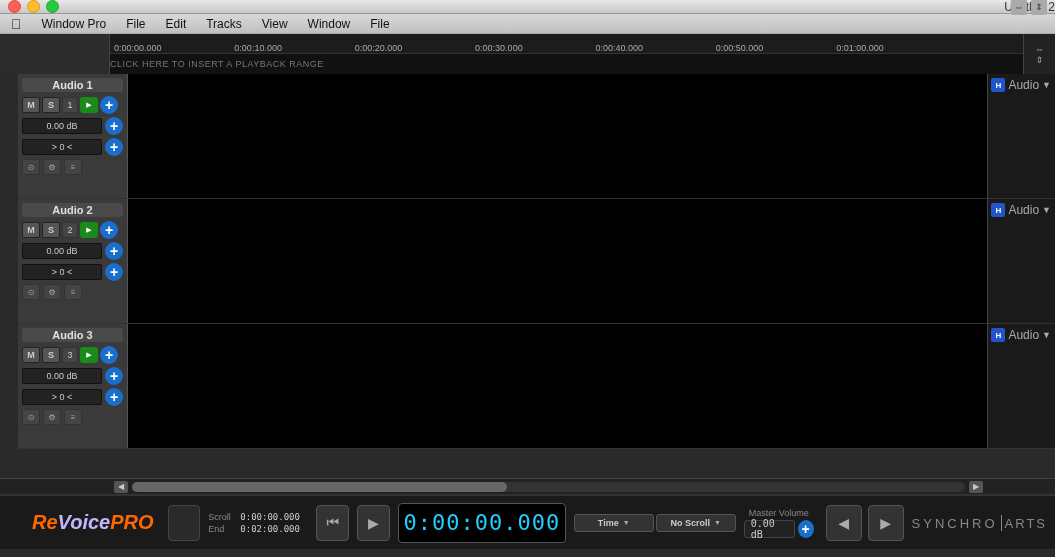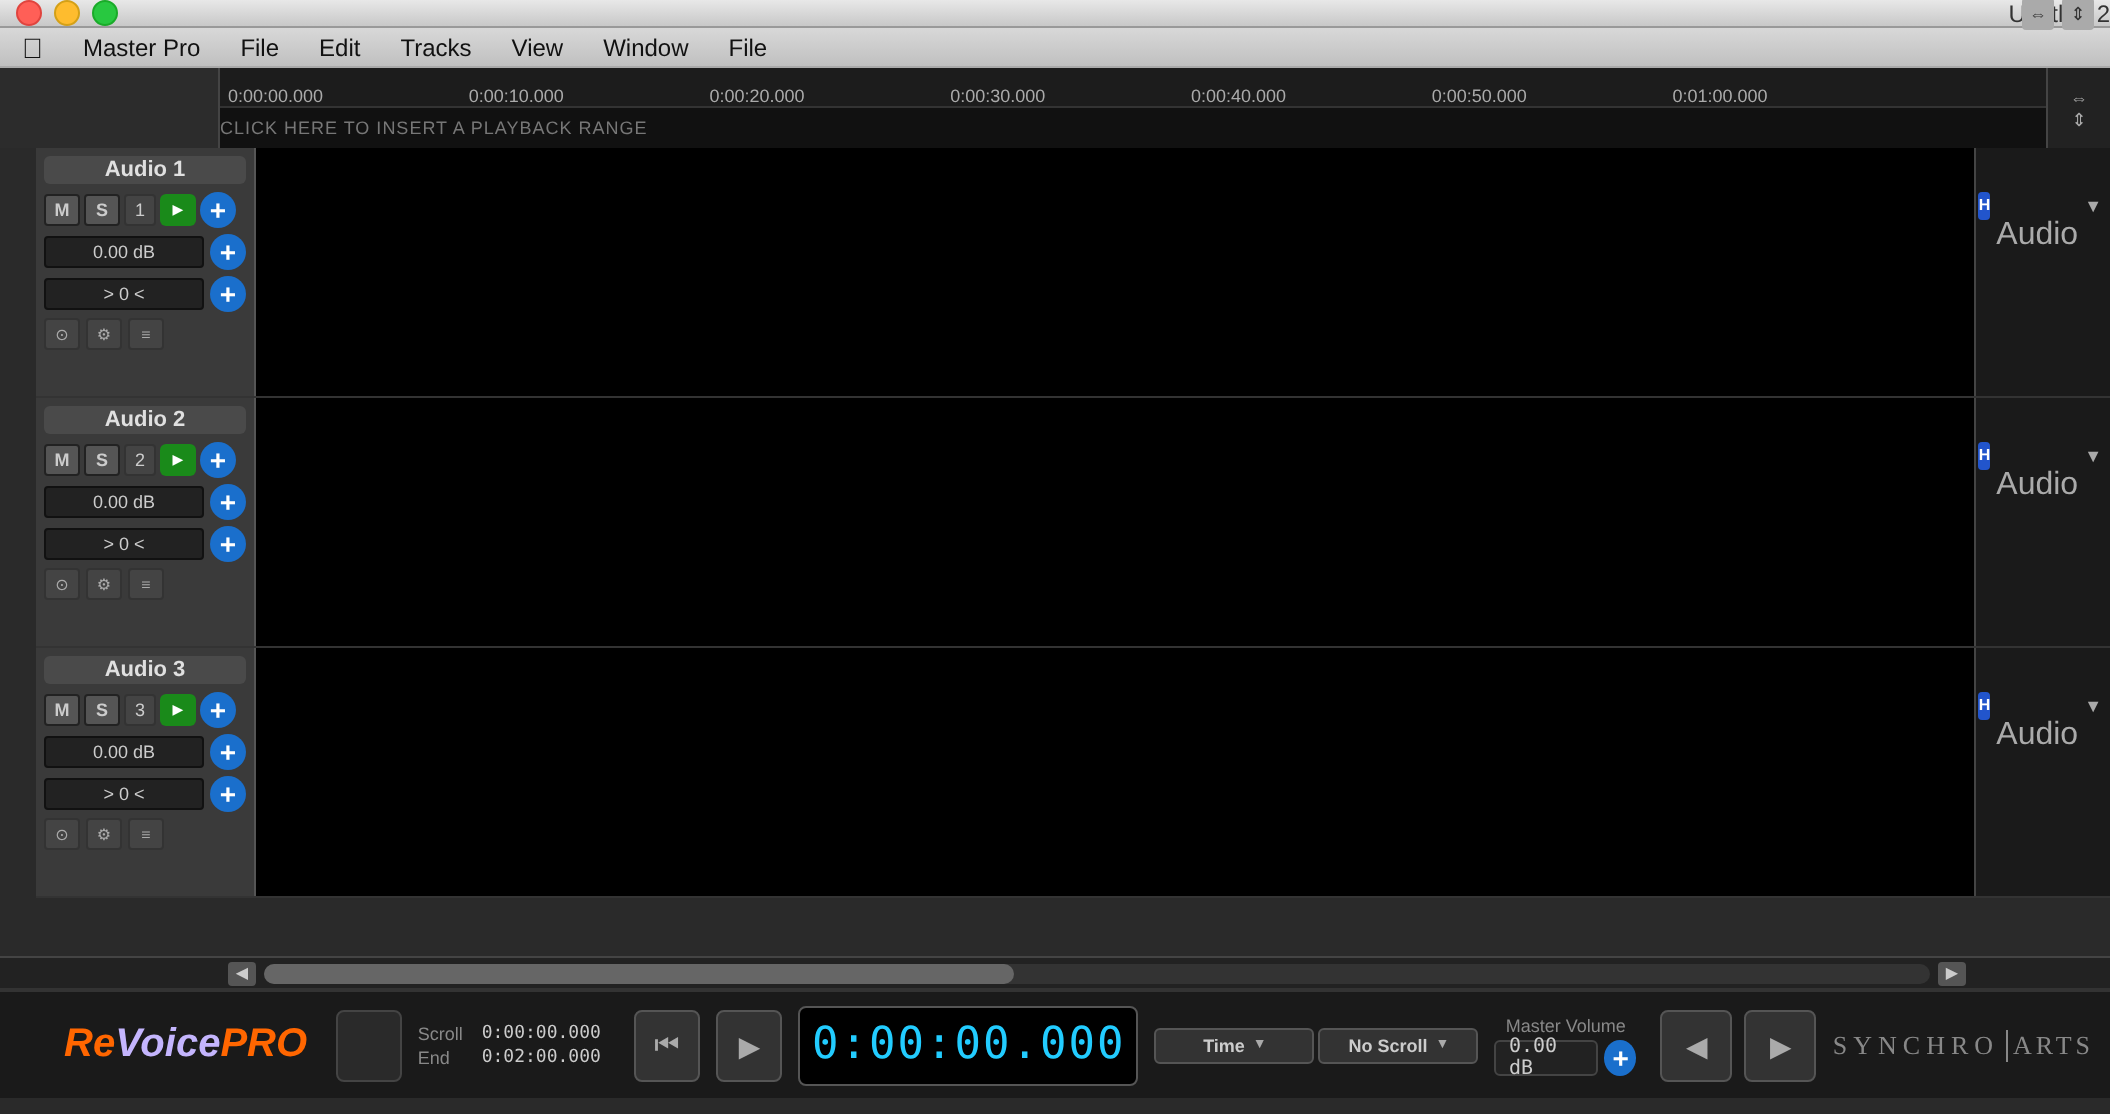"Master Pro" span.menu-item { text: Master -> Window }
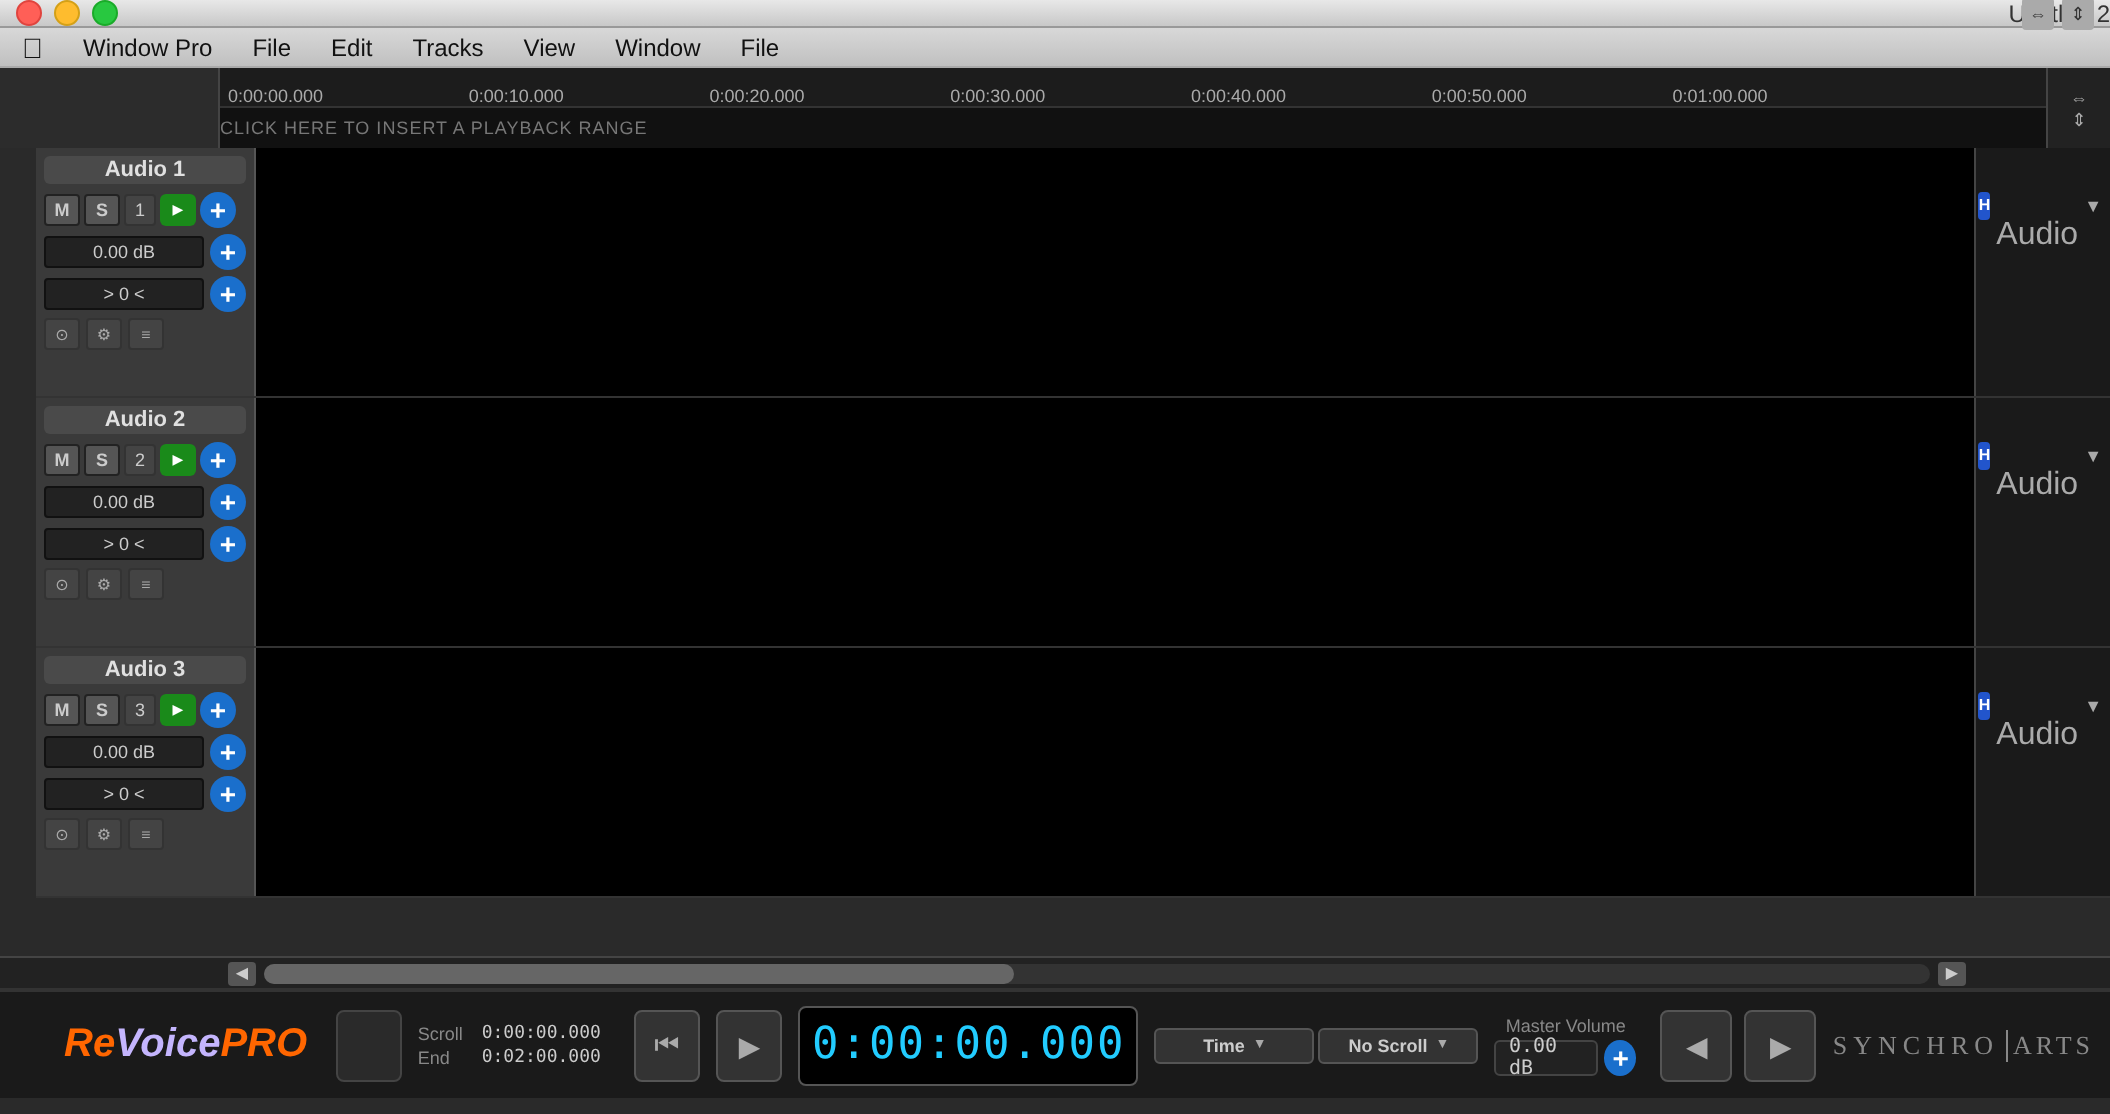"Audio" .audio-label { font-size: 16px -> 12px; margin-top: 31px -> none }
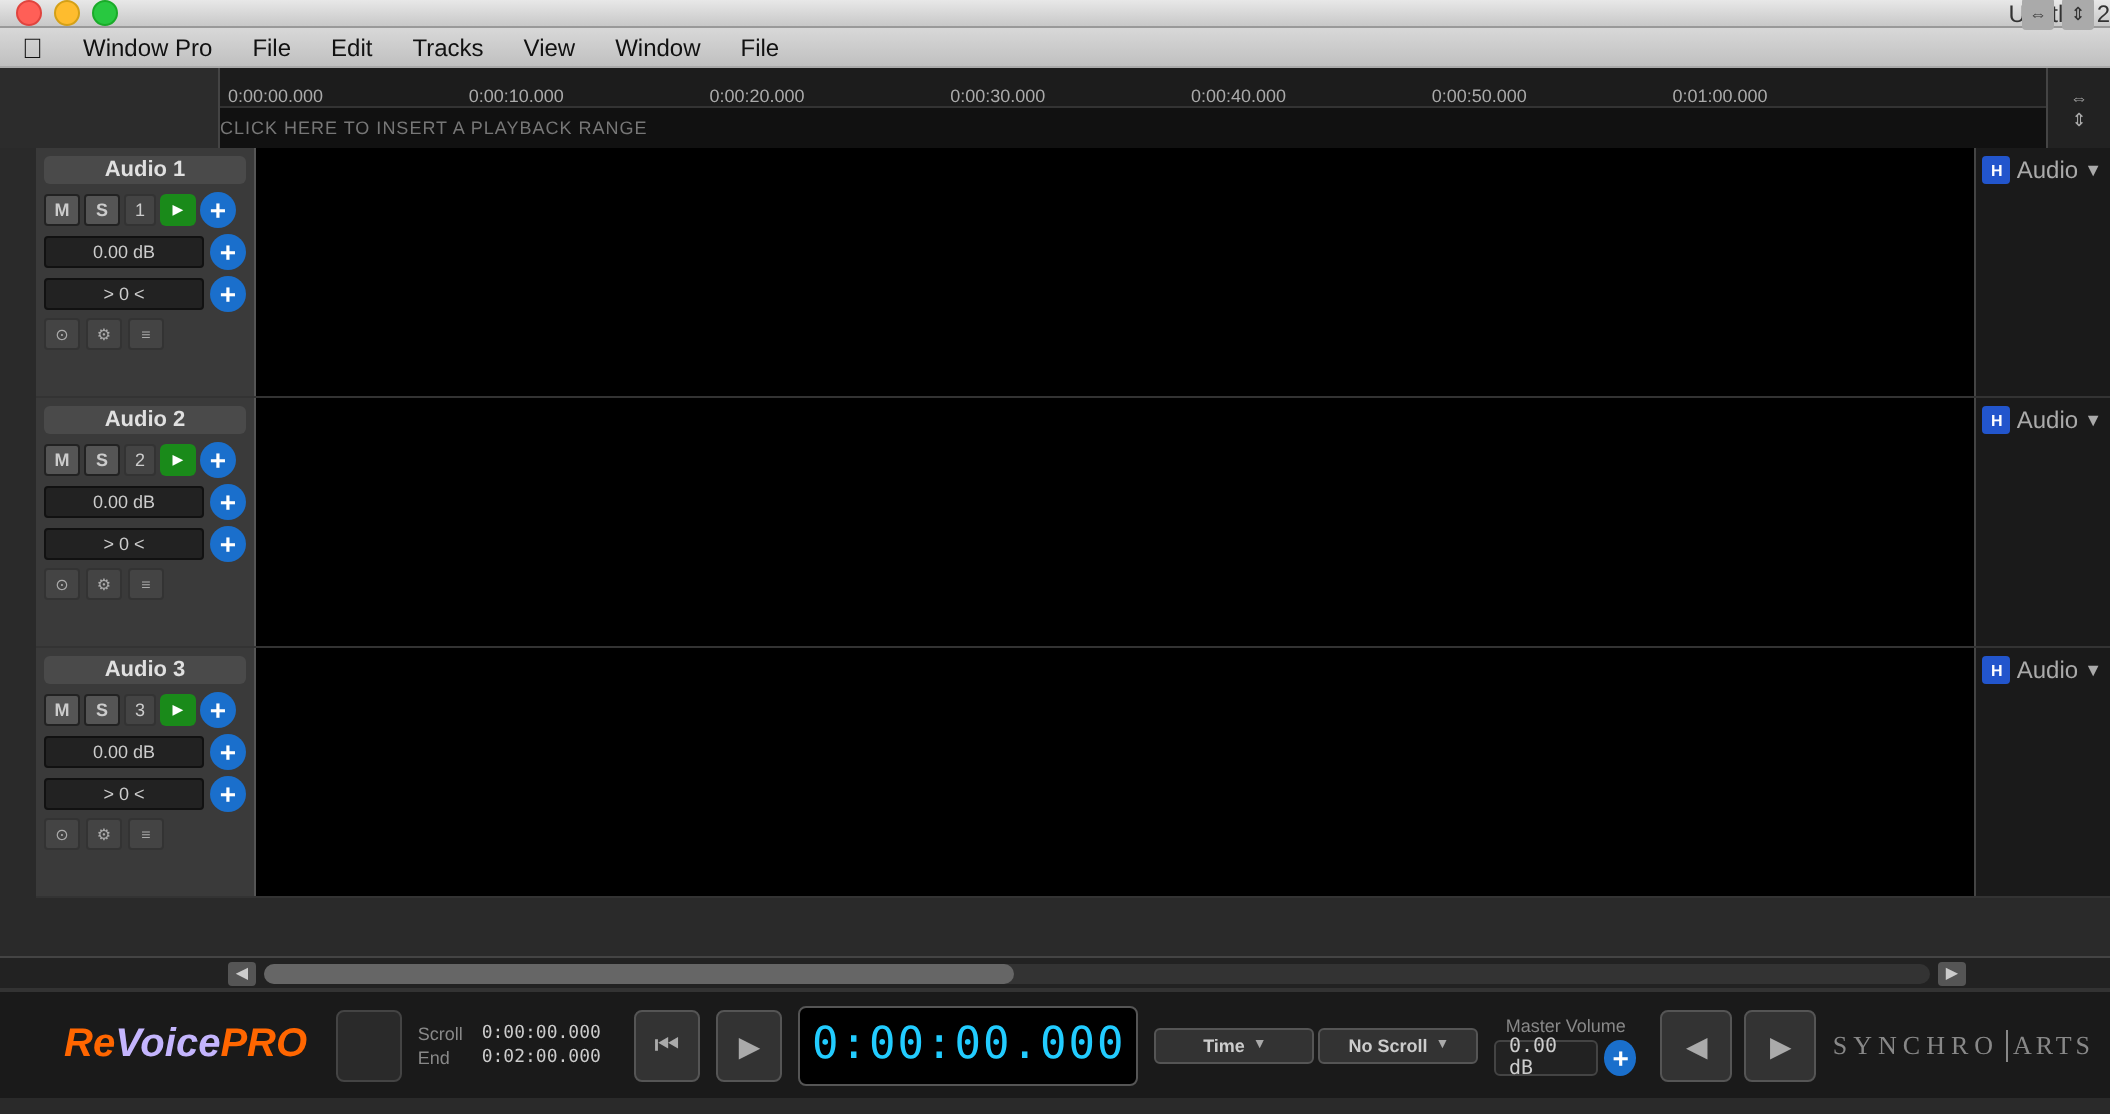"SYNCHRO" .synchro-logo { align-items: flex-start -> flex-end; font-family: Liberation Serif, serif -> none }
